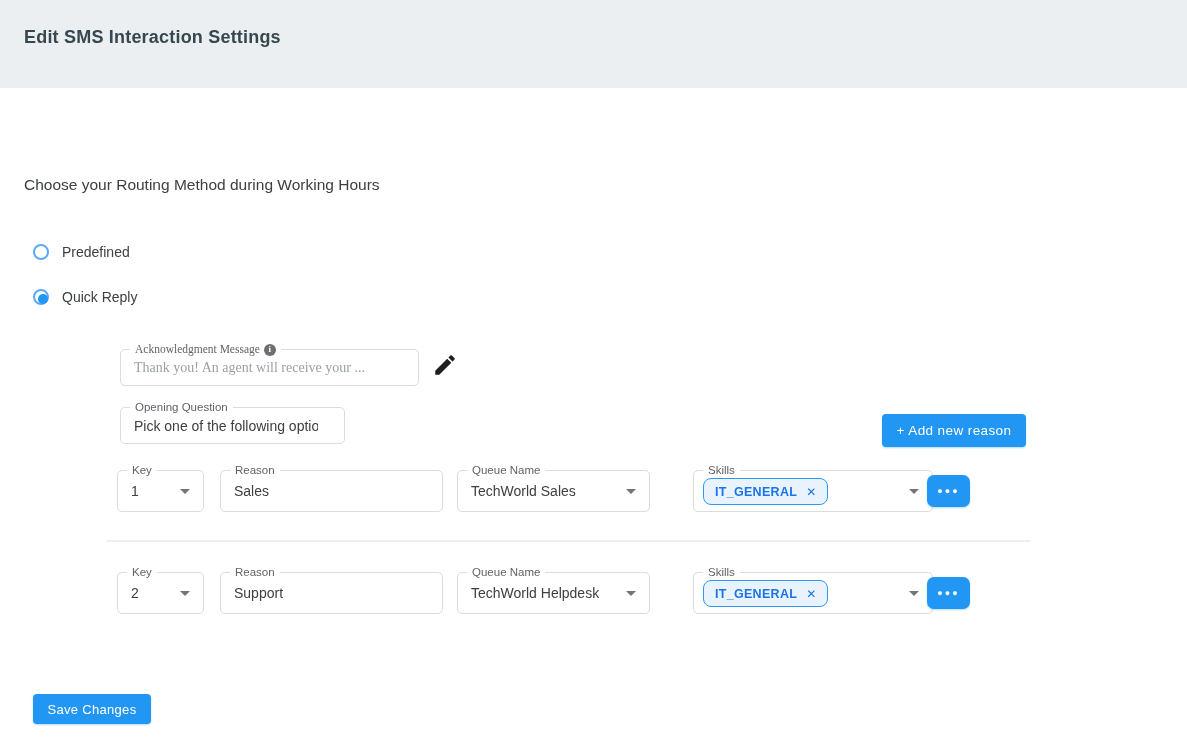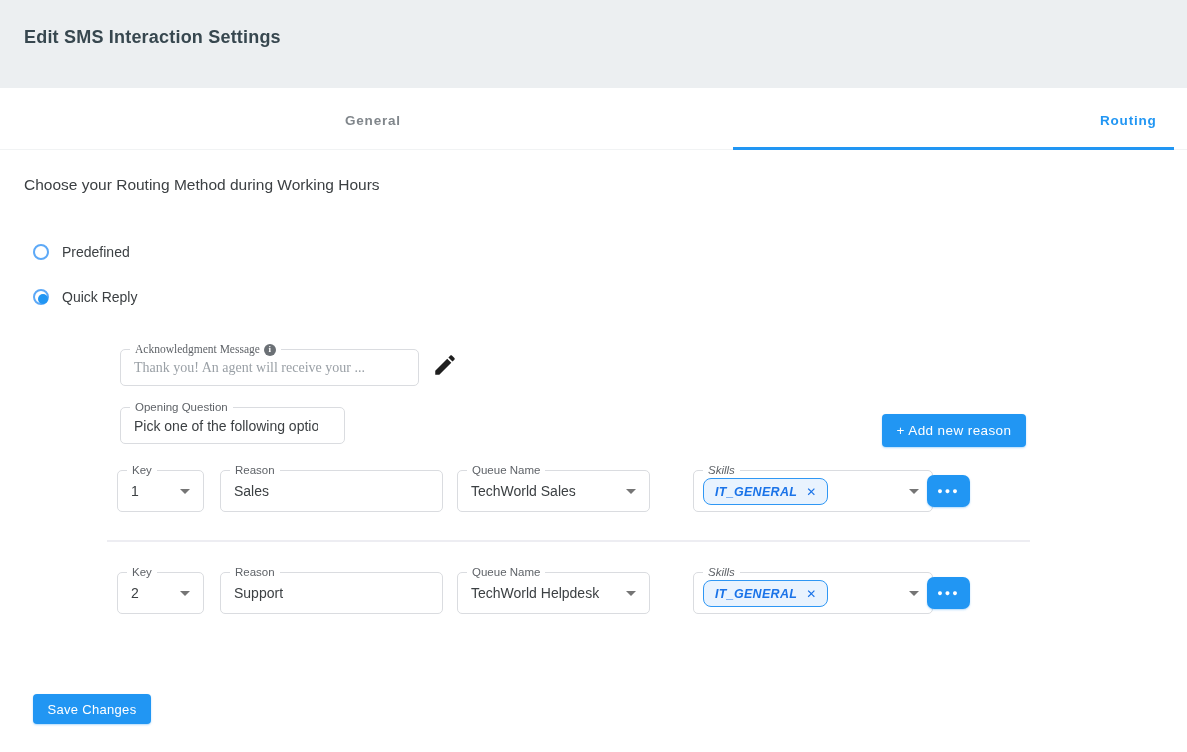"General" div.tabbar { html: <div> <div>General</div> <div>Routing</div> <div></div> </div> -> none }
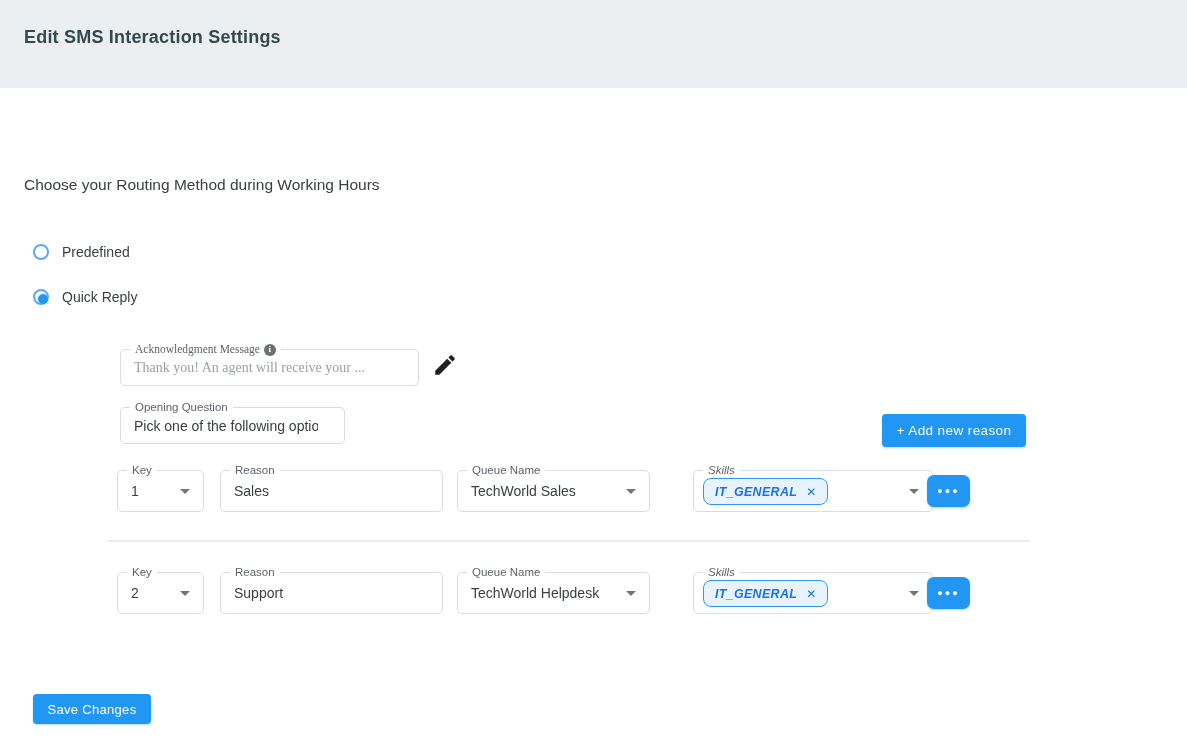"Skills" .f-skills { font-style: italic -> none }
